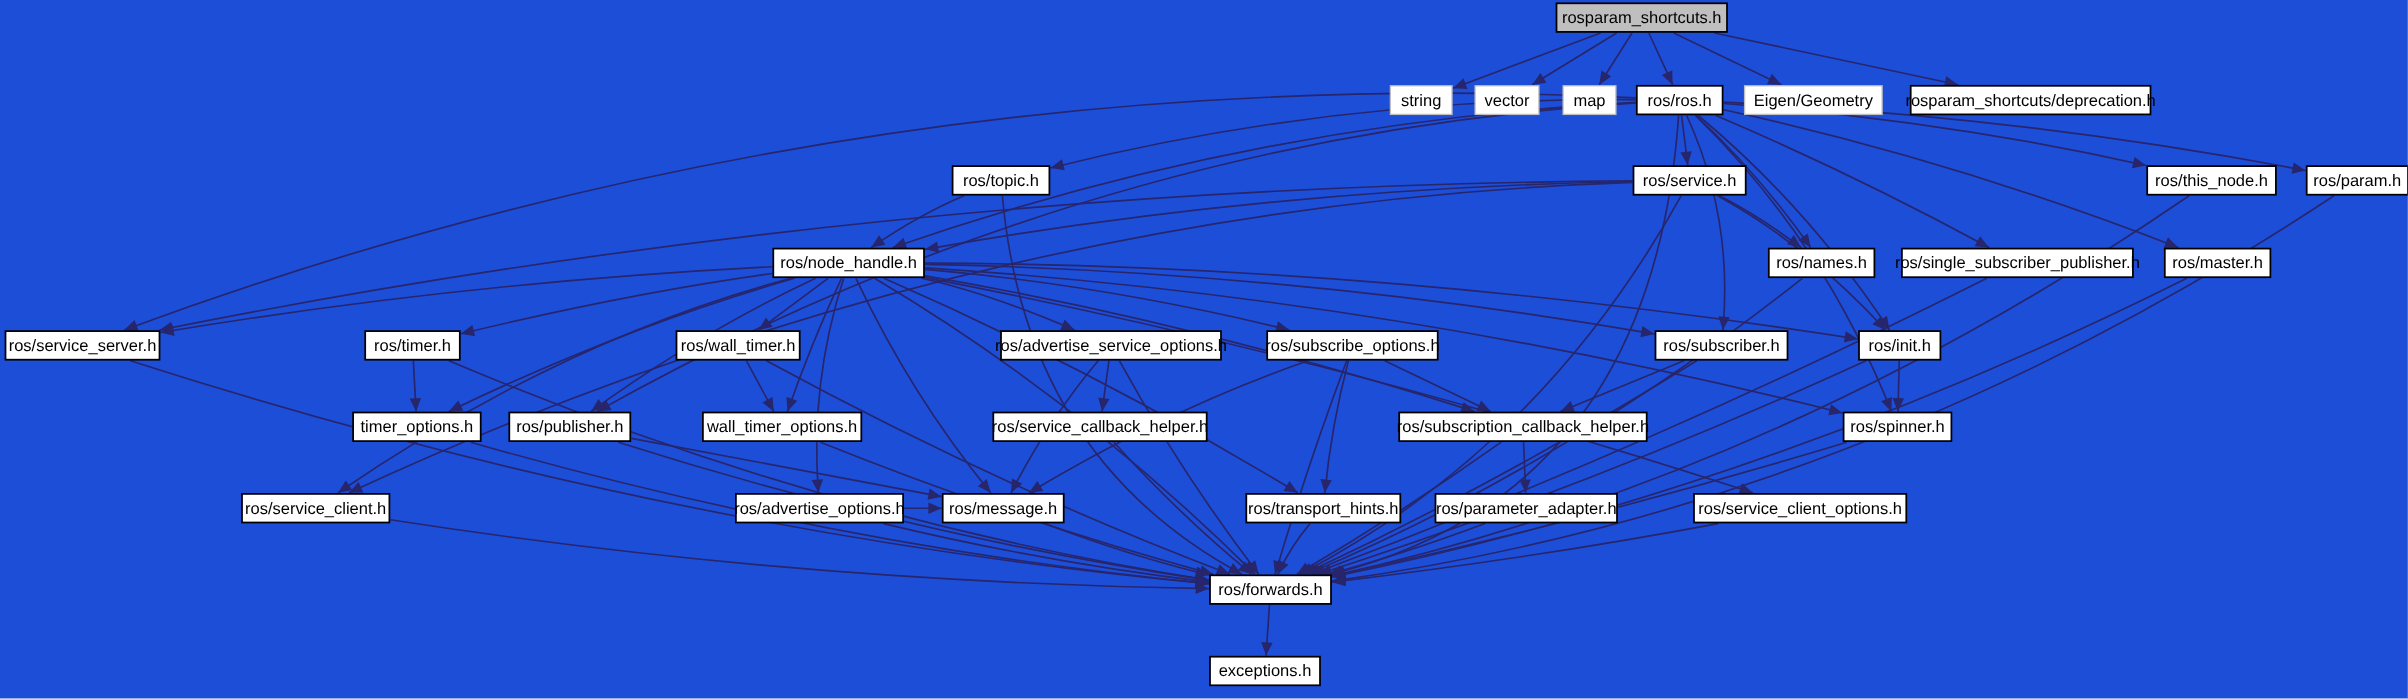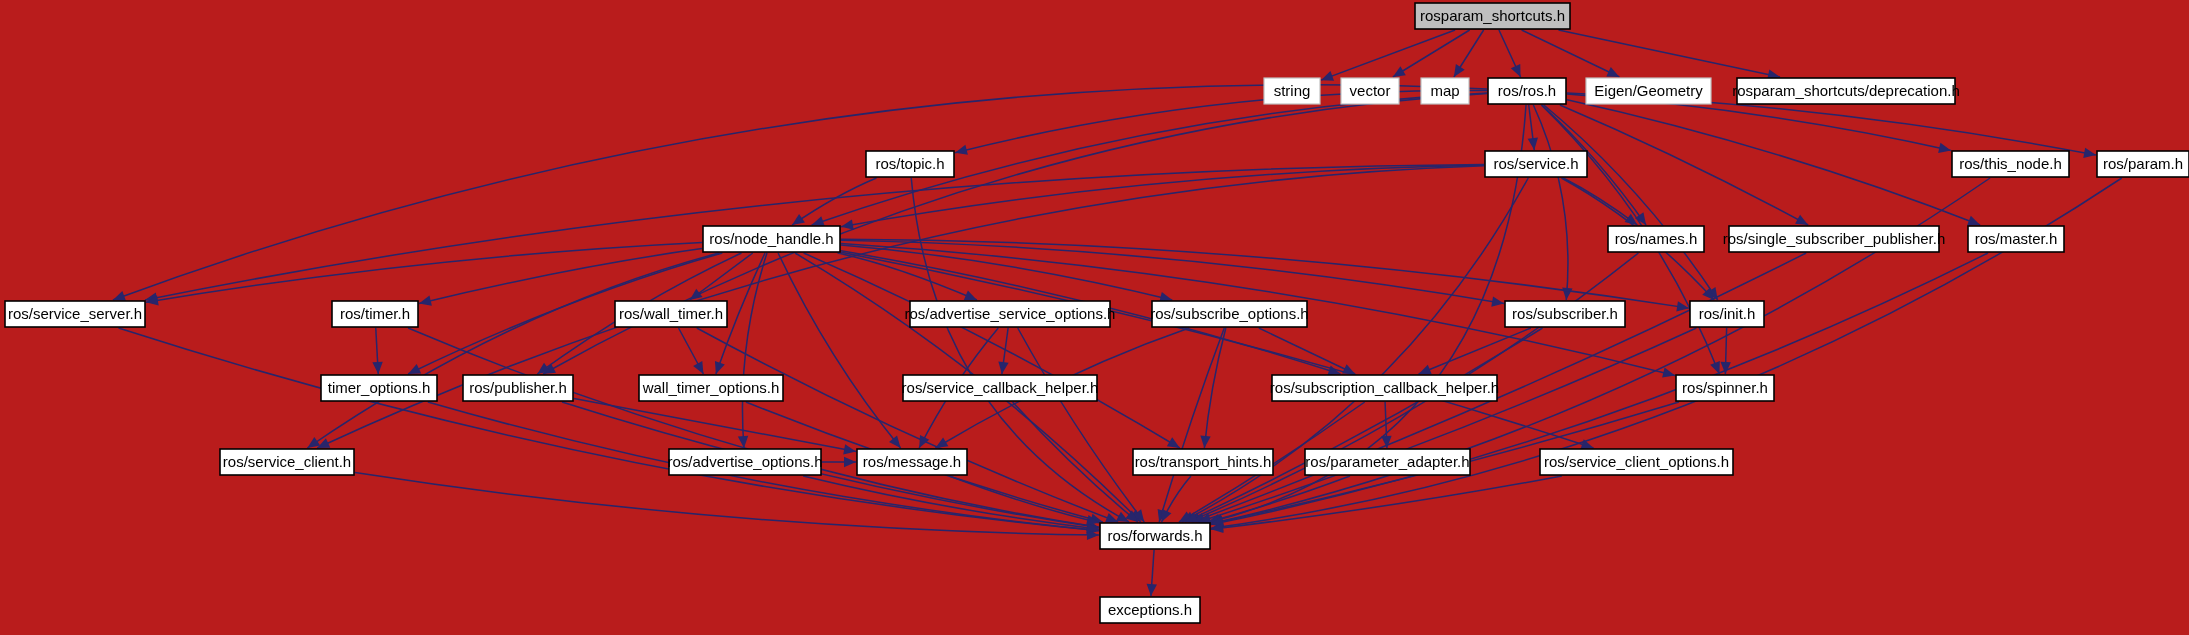"rosparam_shortcuts.h" #graph-wrap { background: #b91c1c -> #1d4ed8 }
